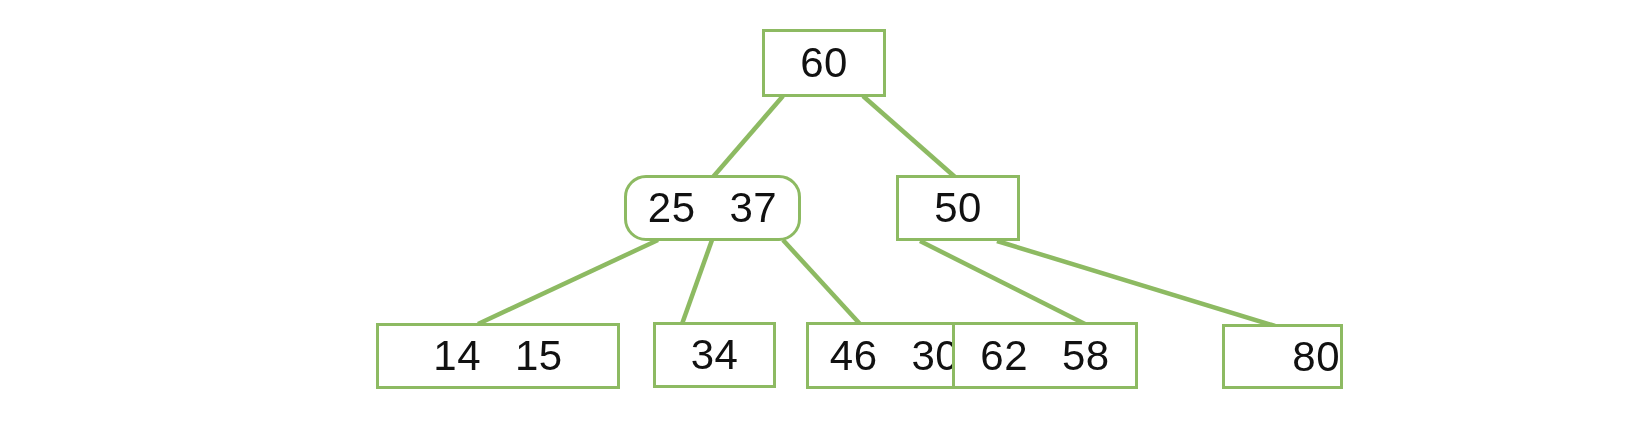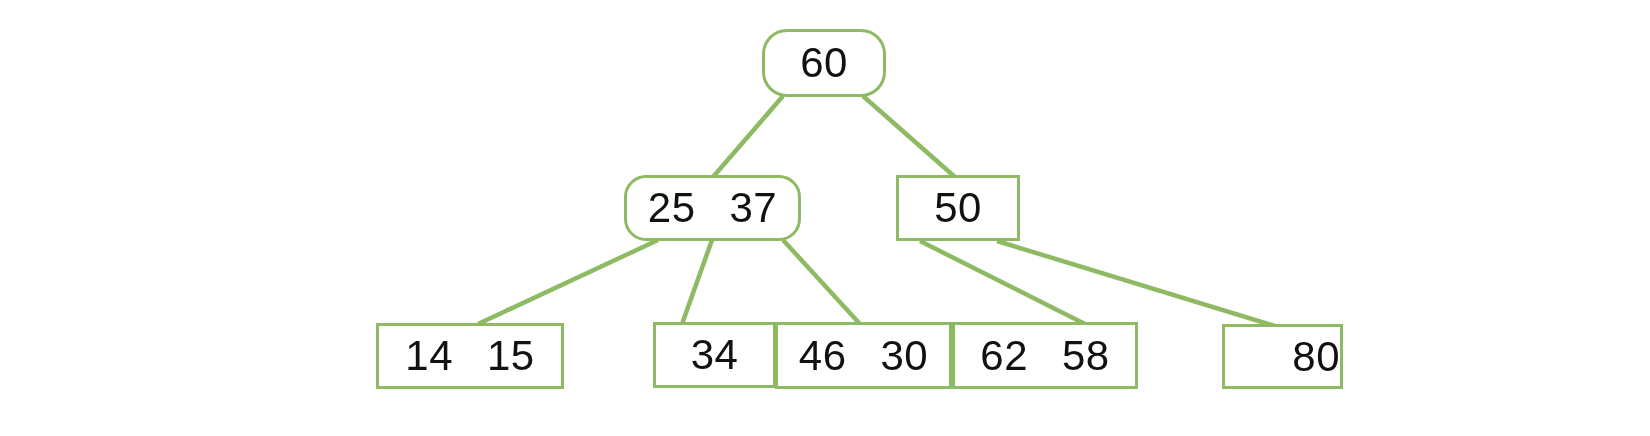"60" .n-root { border-radius: 25px -> none }
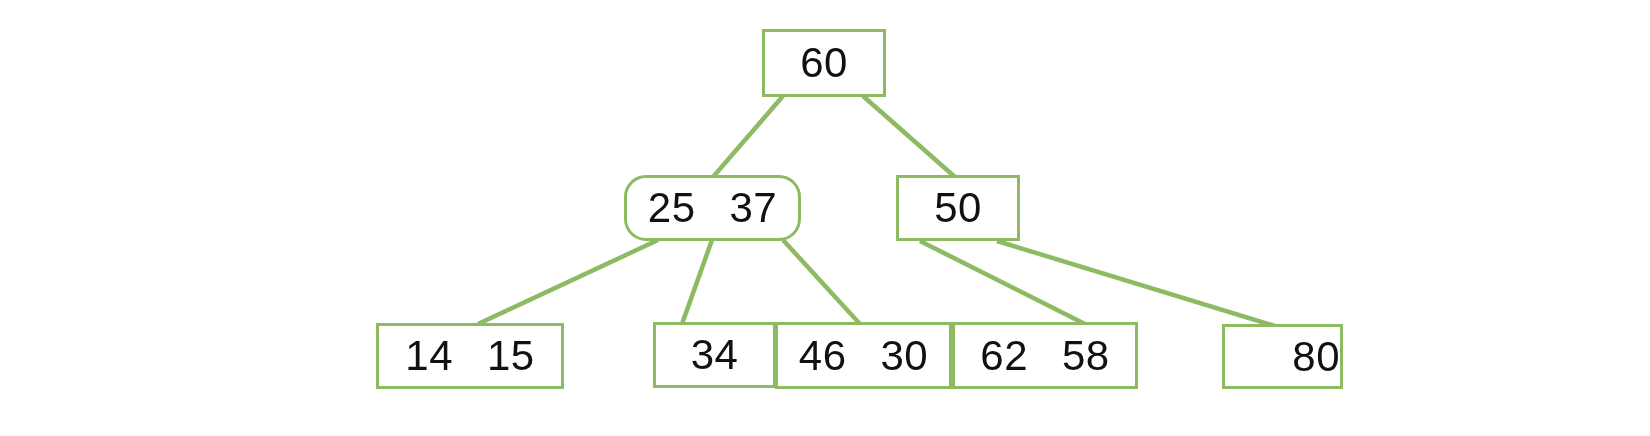"14" .n-1415 { width: 188px -> 244px }
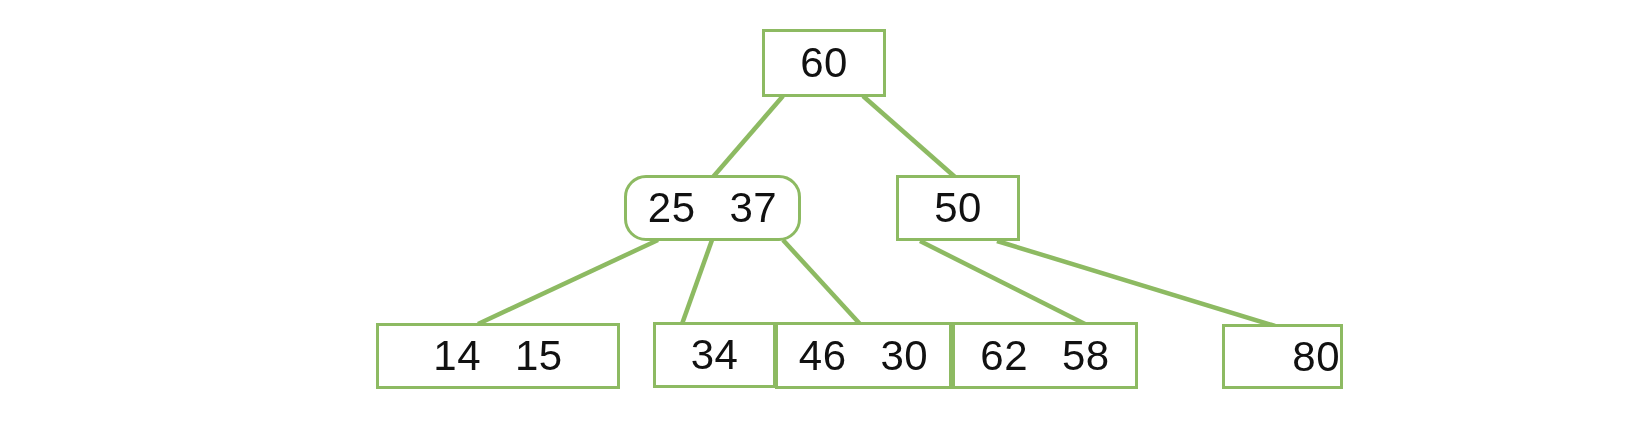"46" .n-4650 { left: 775px -> 806px }
